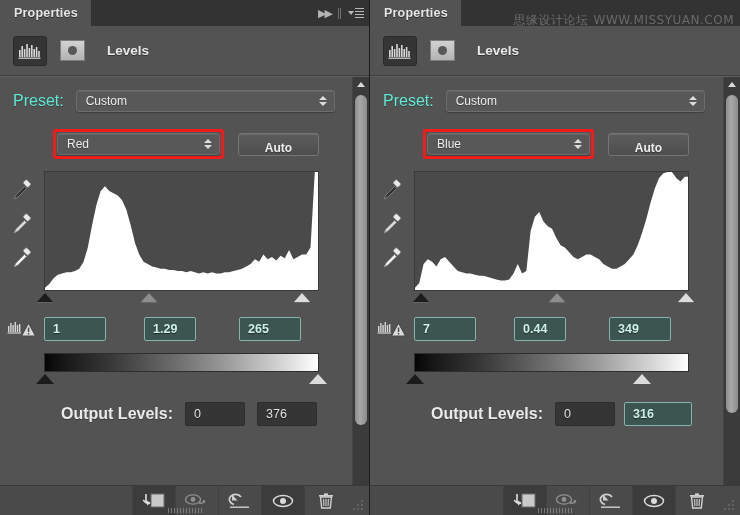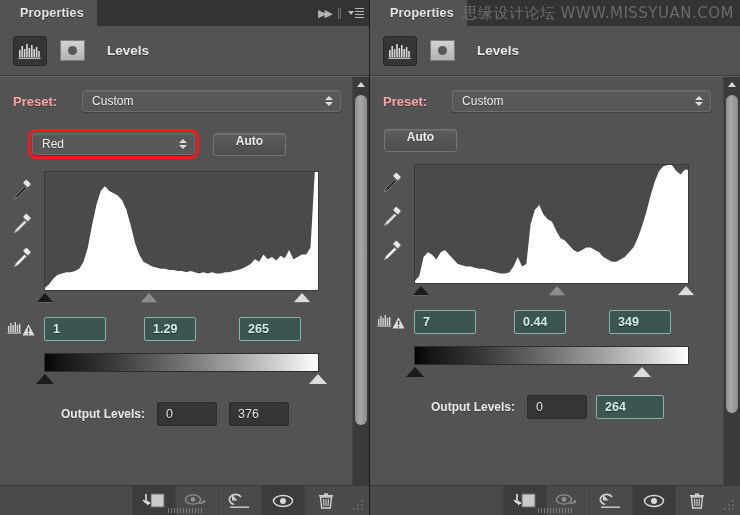"Properties" .tab { padding: 0 13px 0 20px -> 0 13px 0 14px }
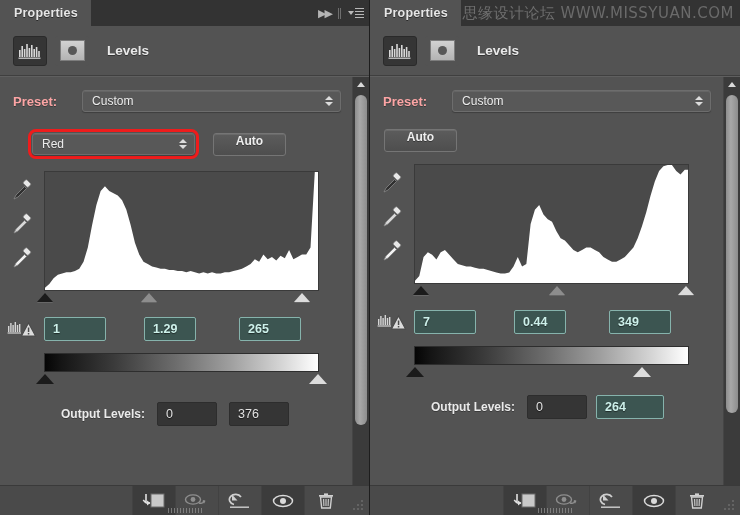"思缘设计论坛 WWW.MISSYUAN.COM" .watermark { font-size: 15px -> 12px; top: 4px -> 12px }
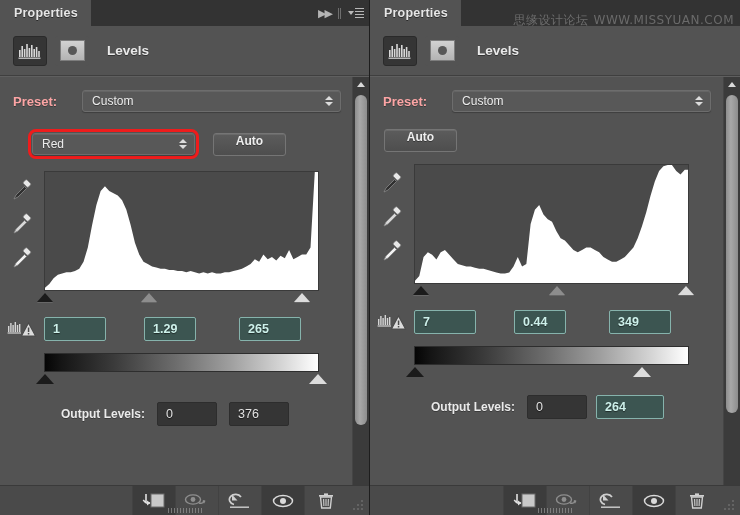"Preset:" .lbl { color: #fca5a5 -> #5eead4; font-size: 13px -> 16px; font-weight: bold -> normal }
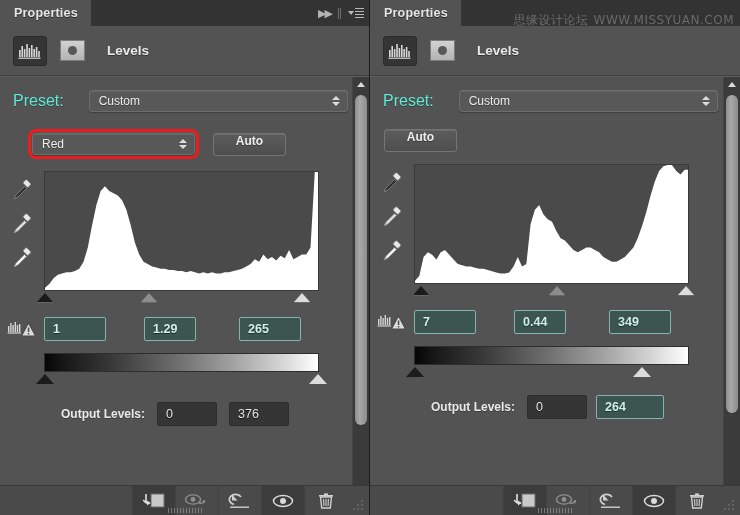"Custom" #presetSelL, #presetSelR { margin-left: 25px -> 12px }
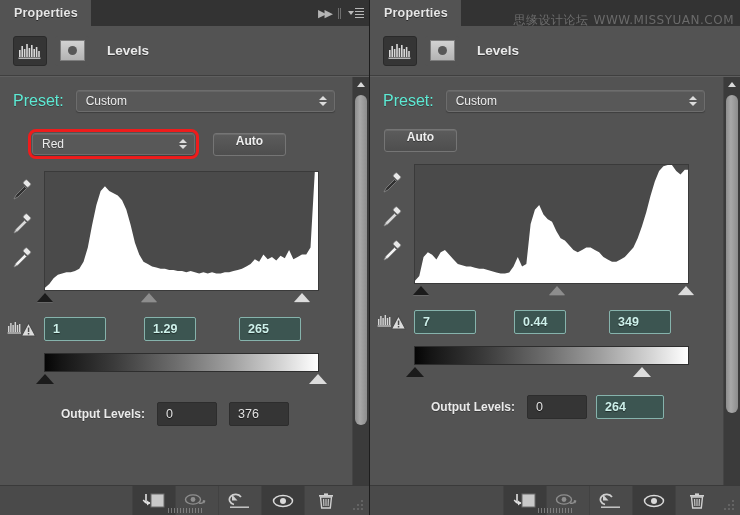"Red" .chan-wrap { border-radius: 8px -> 2px; margin-left: 28px -> 53px }
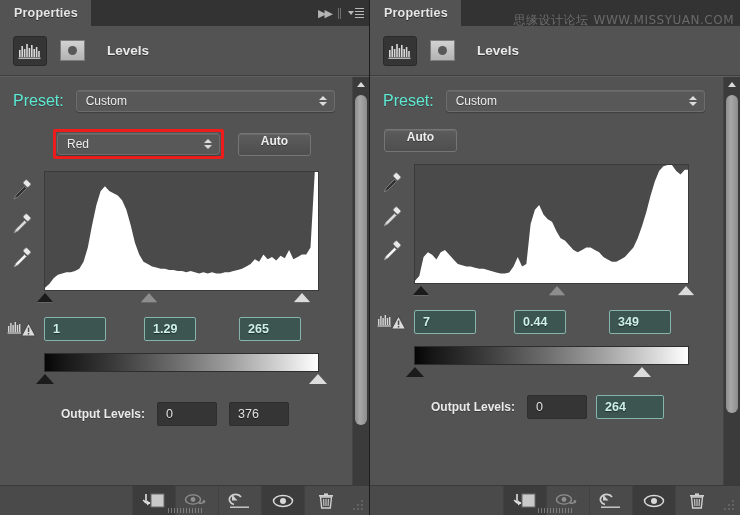"Auto" .btn-auto { align-items: flex-start -> flex-end; width: 73px -> 81px }
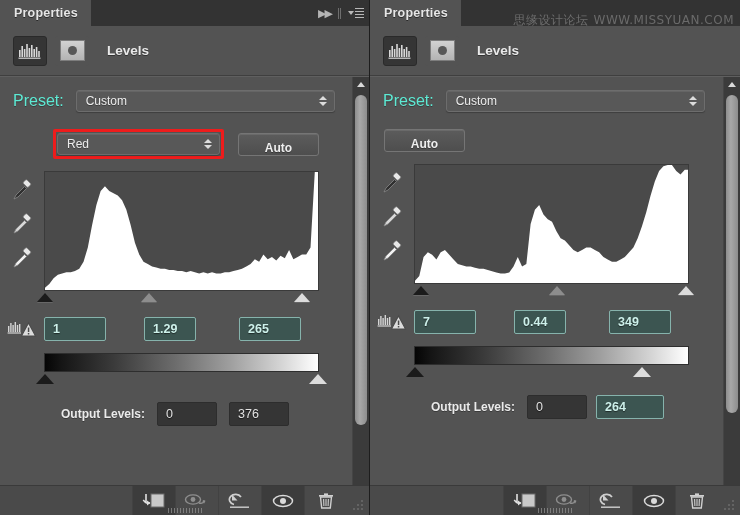"Blue" div.chan-wrap { html: none -> <div> <div> <span>Blue</span> <span> <i></i> <i></i> </span> </div> </div> }
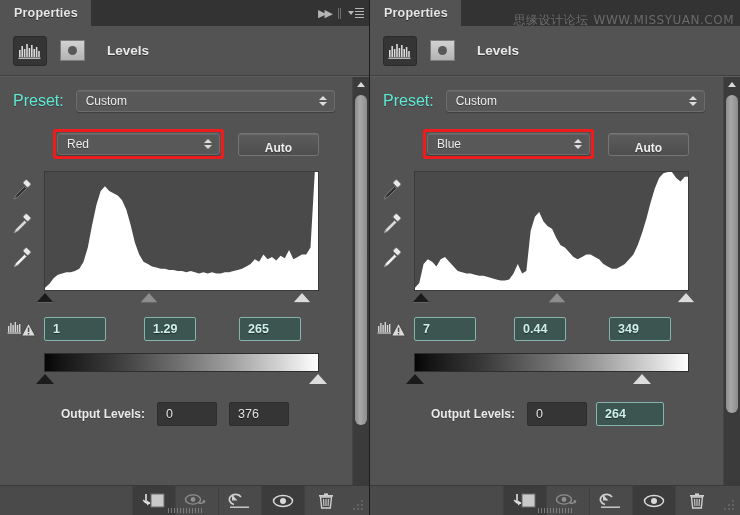"Output Levels:" .out-lbl { font-size: 12px -> 16px }
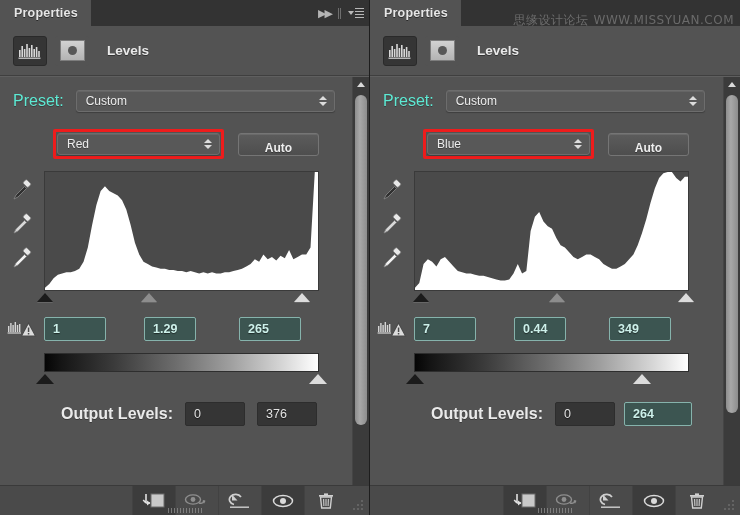"264" span { text: 264 -> 316 }
